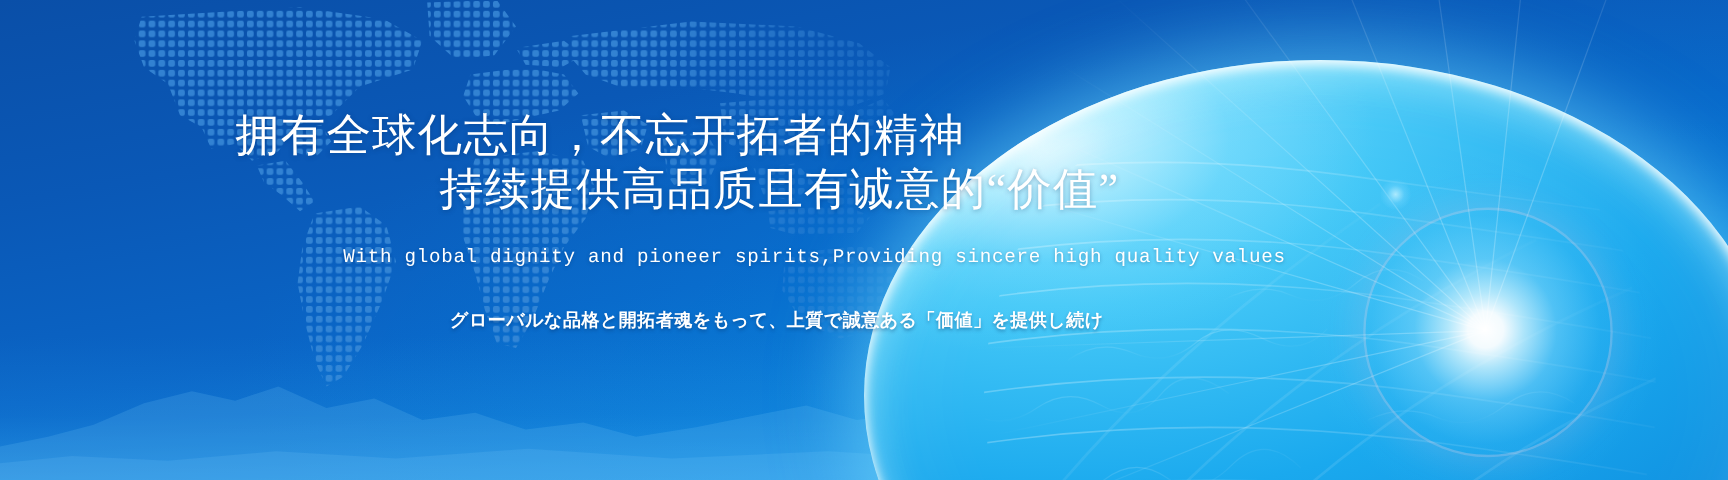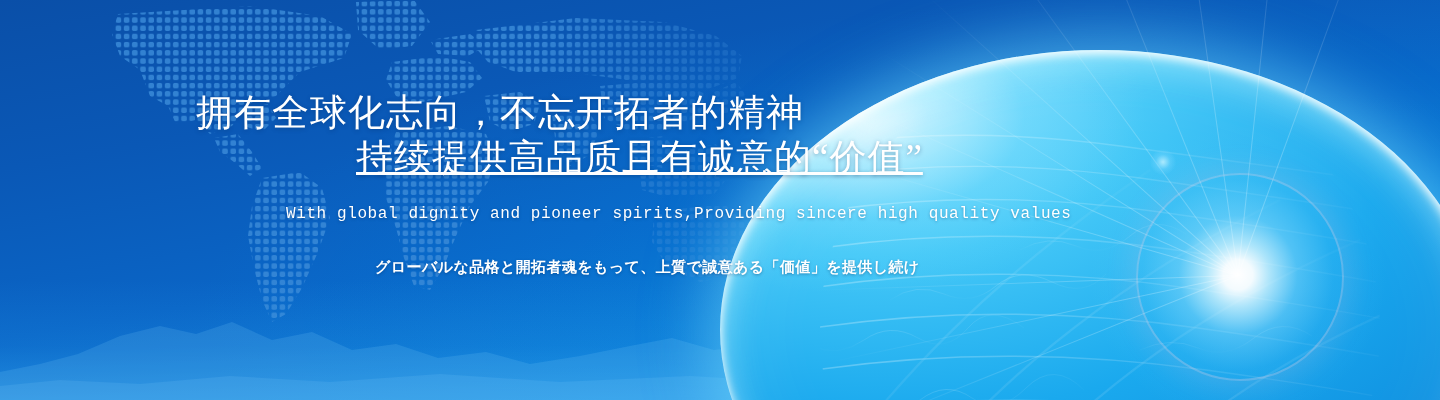"持续提供高品质且有诚意的“价值”" .headline.l2 { left: 356px -> 366px; text-decoration: underline -> none }
